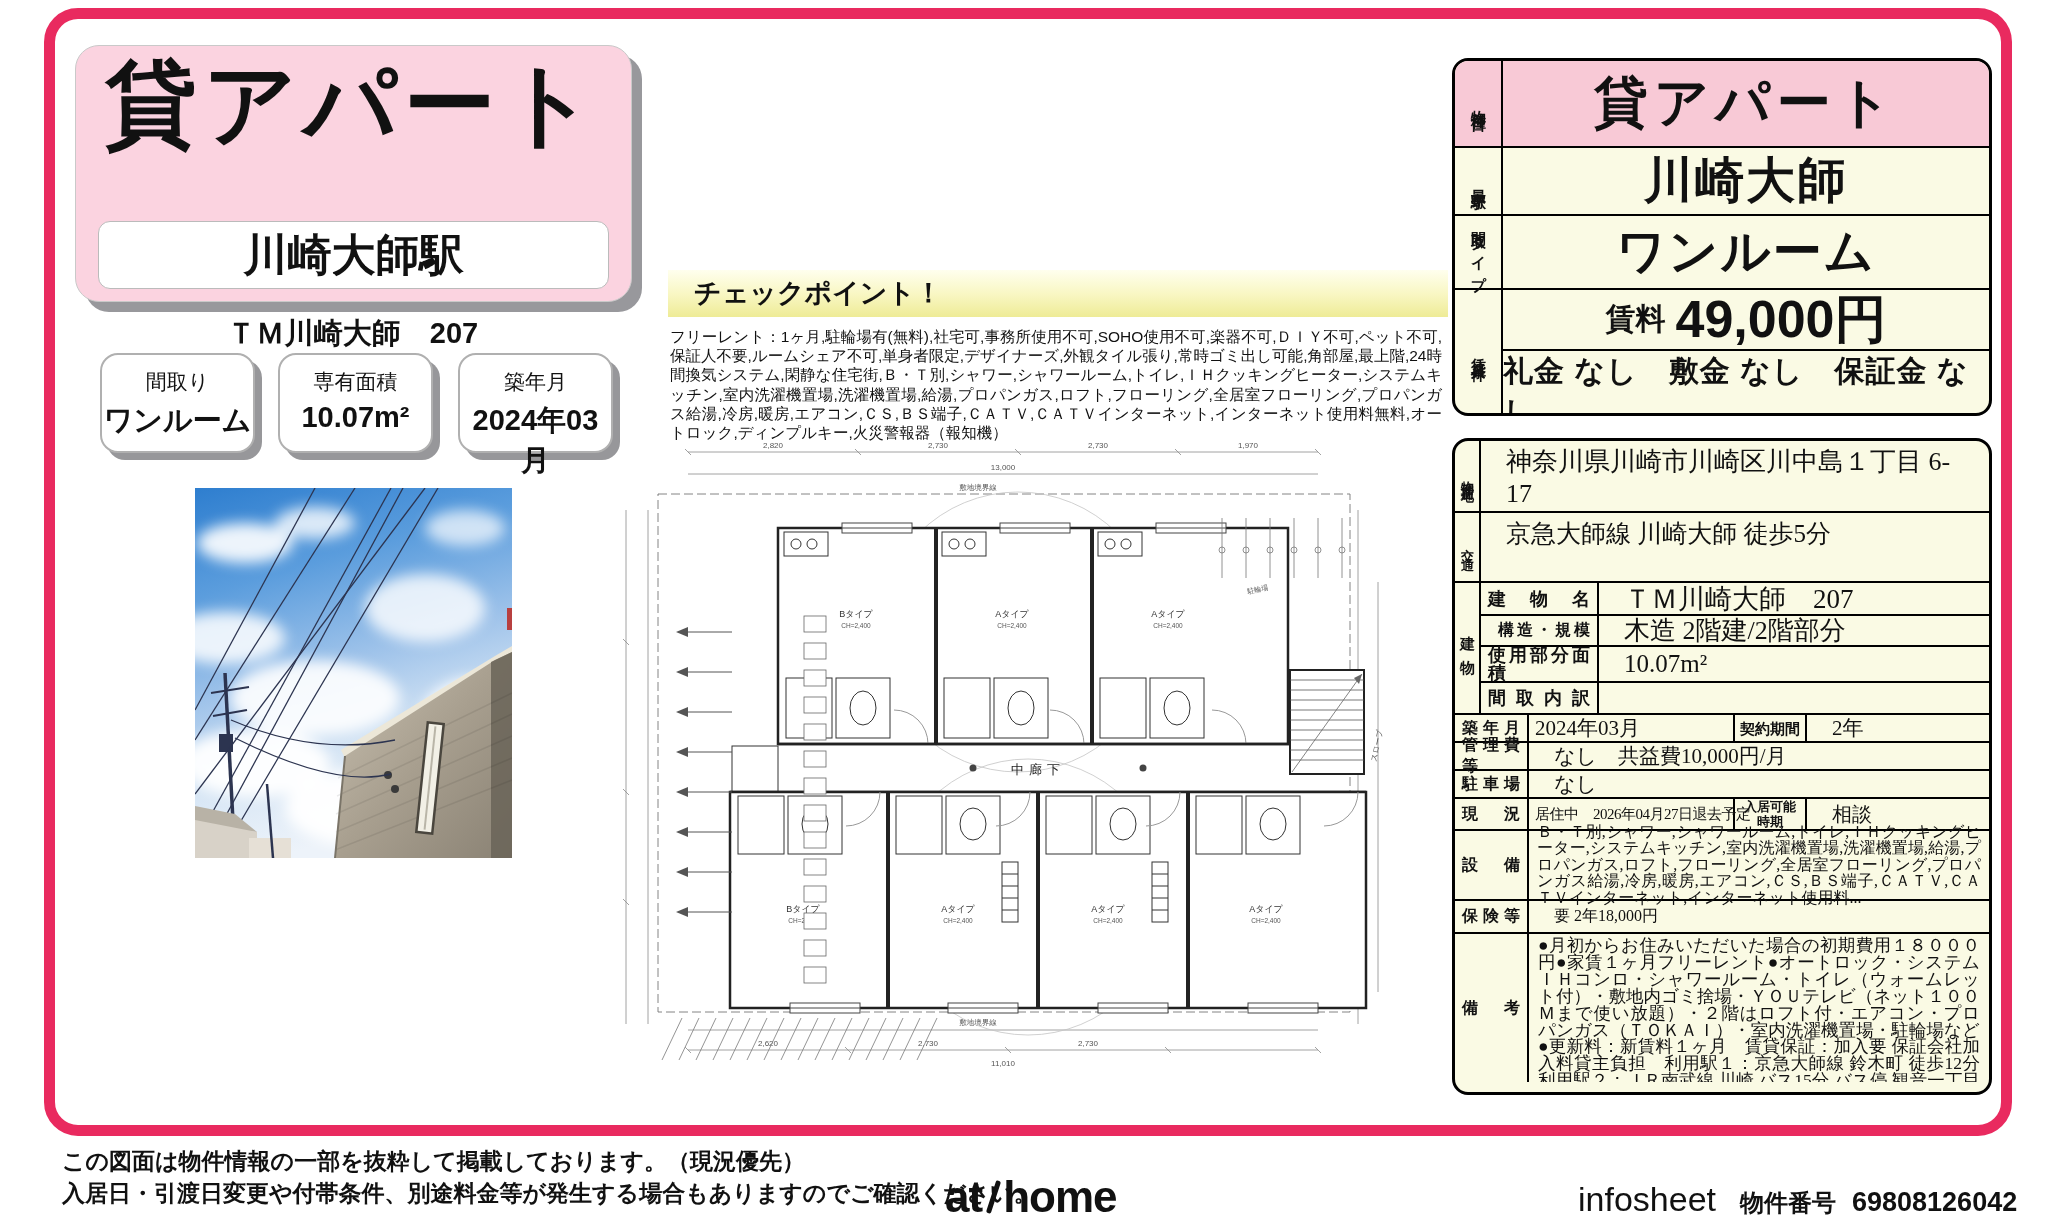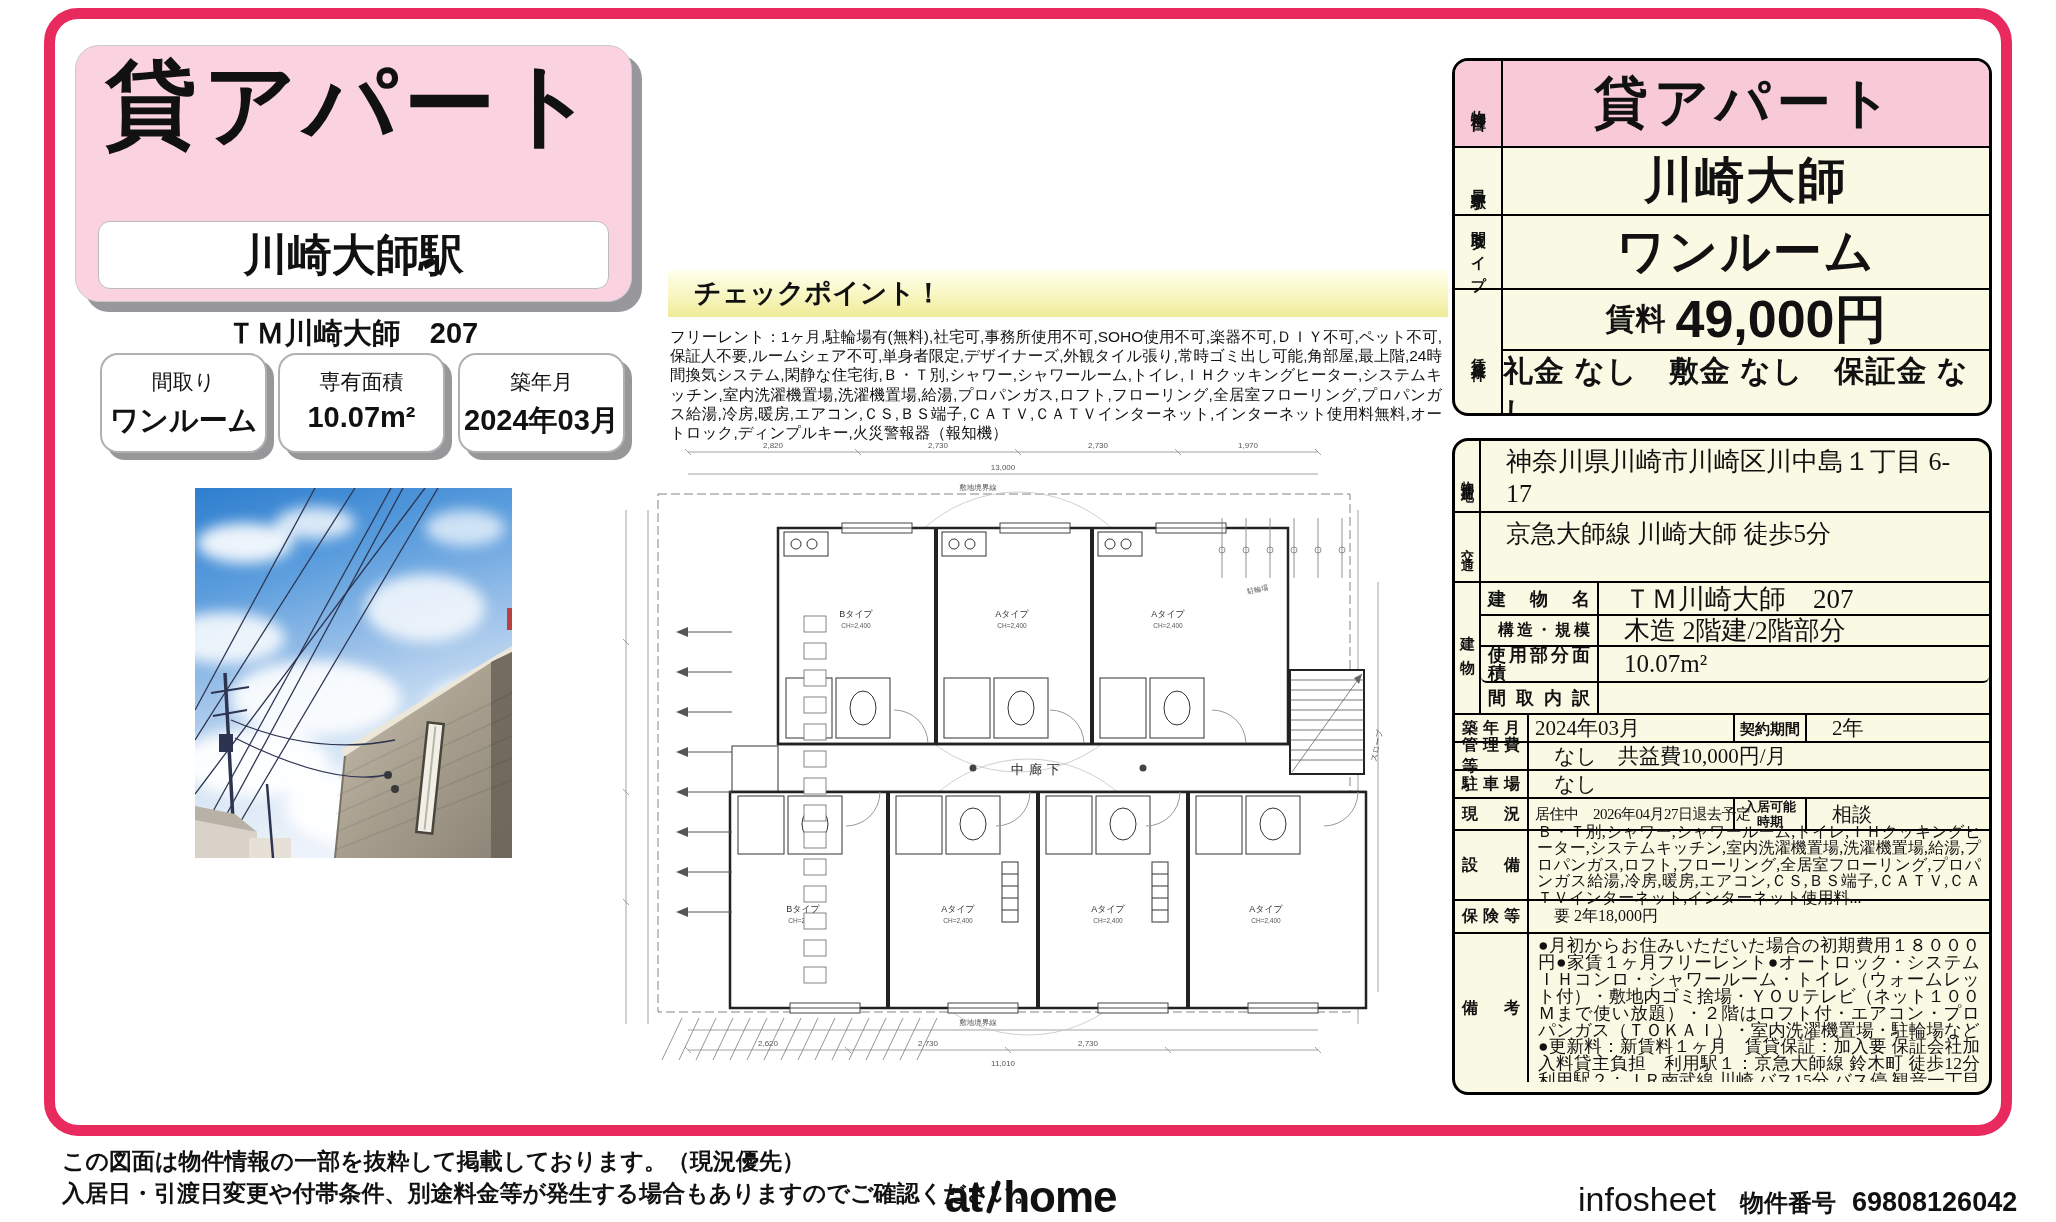"間取り" .badge { width: 167px -> 155px }
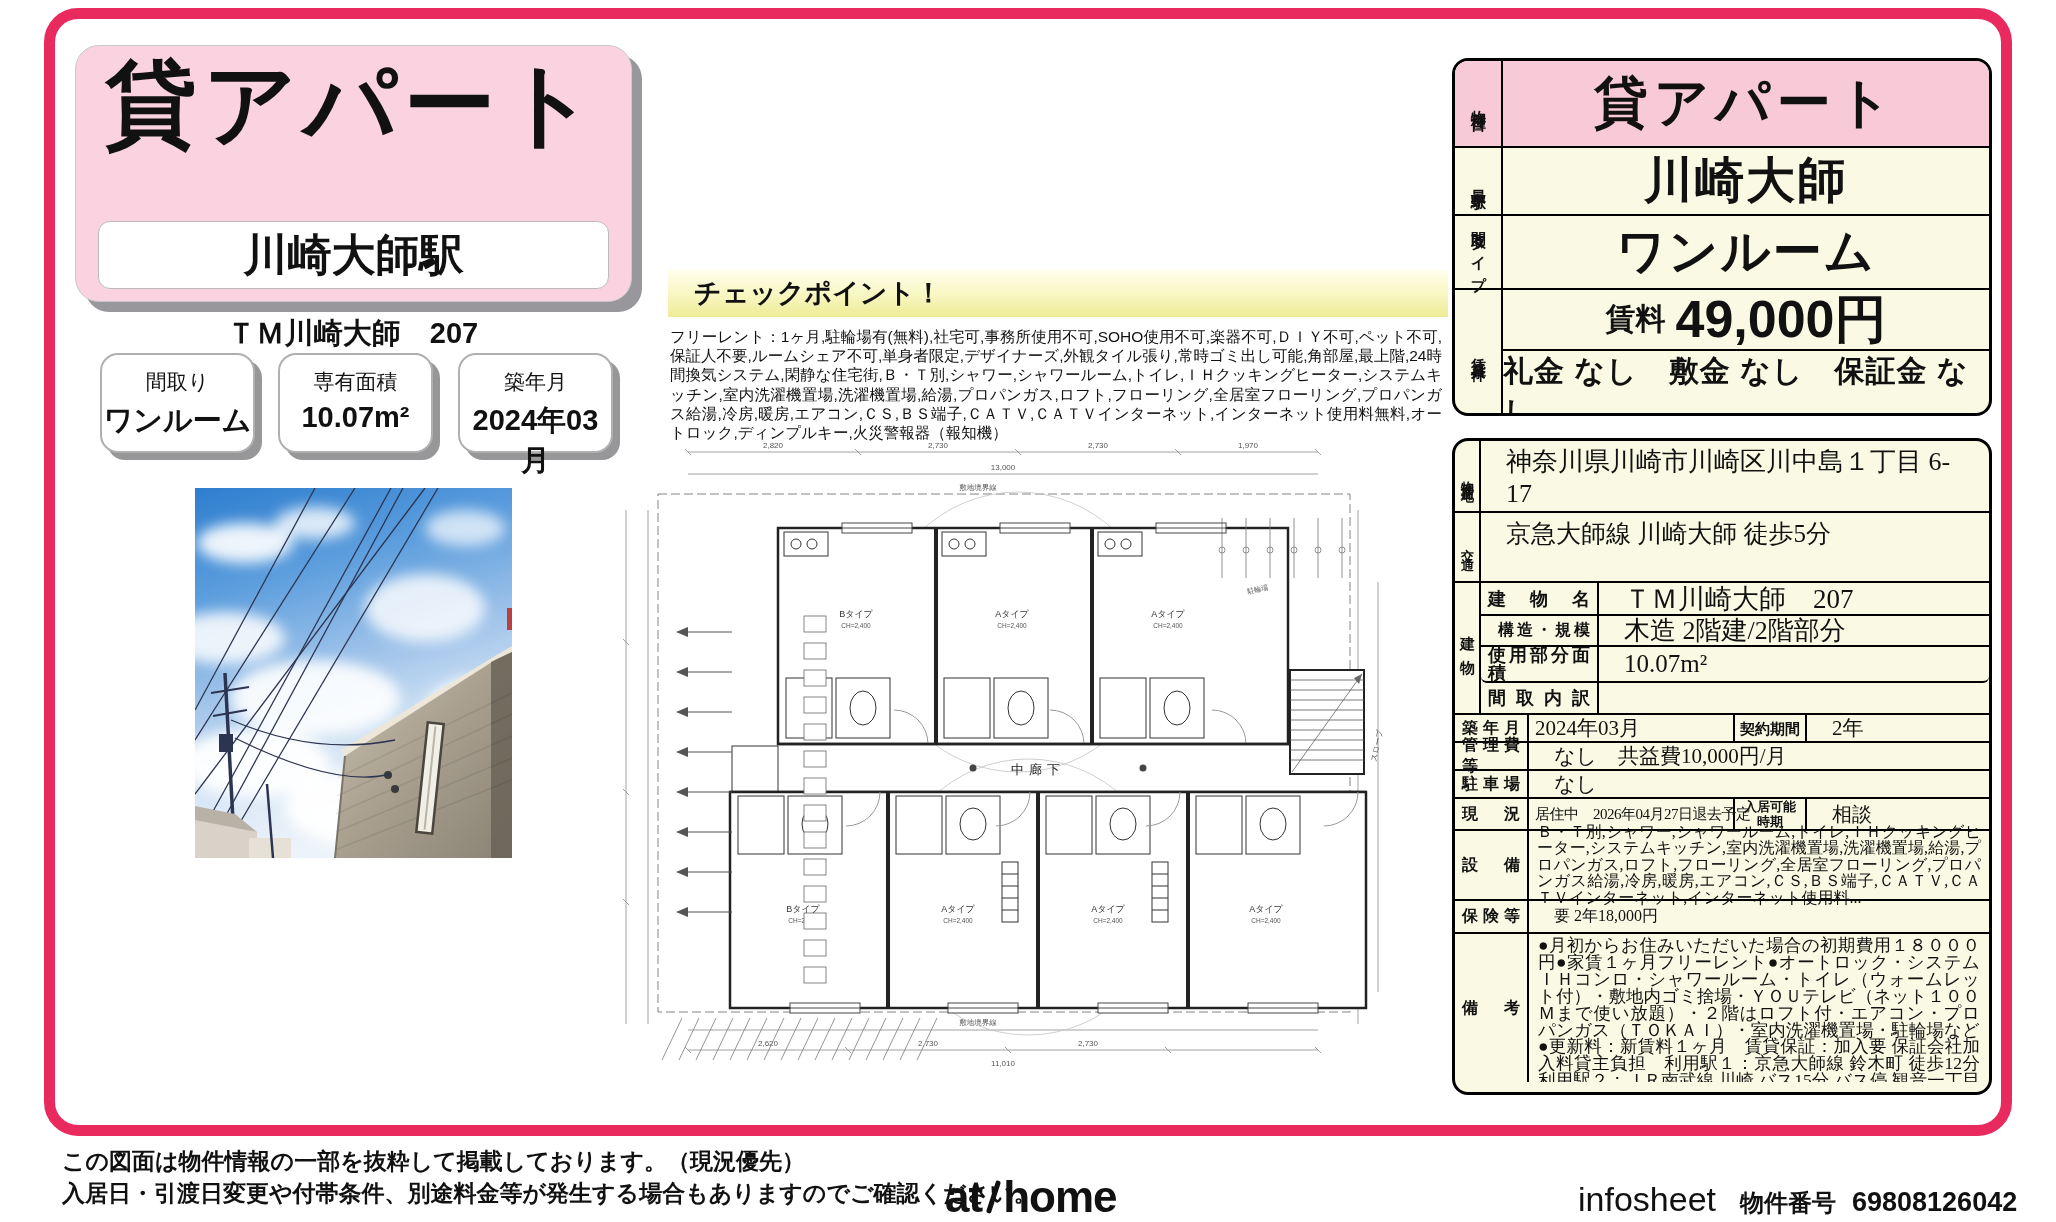"使用部分面積" div.subrow { border-radius: 6px -> none }
